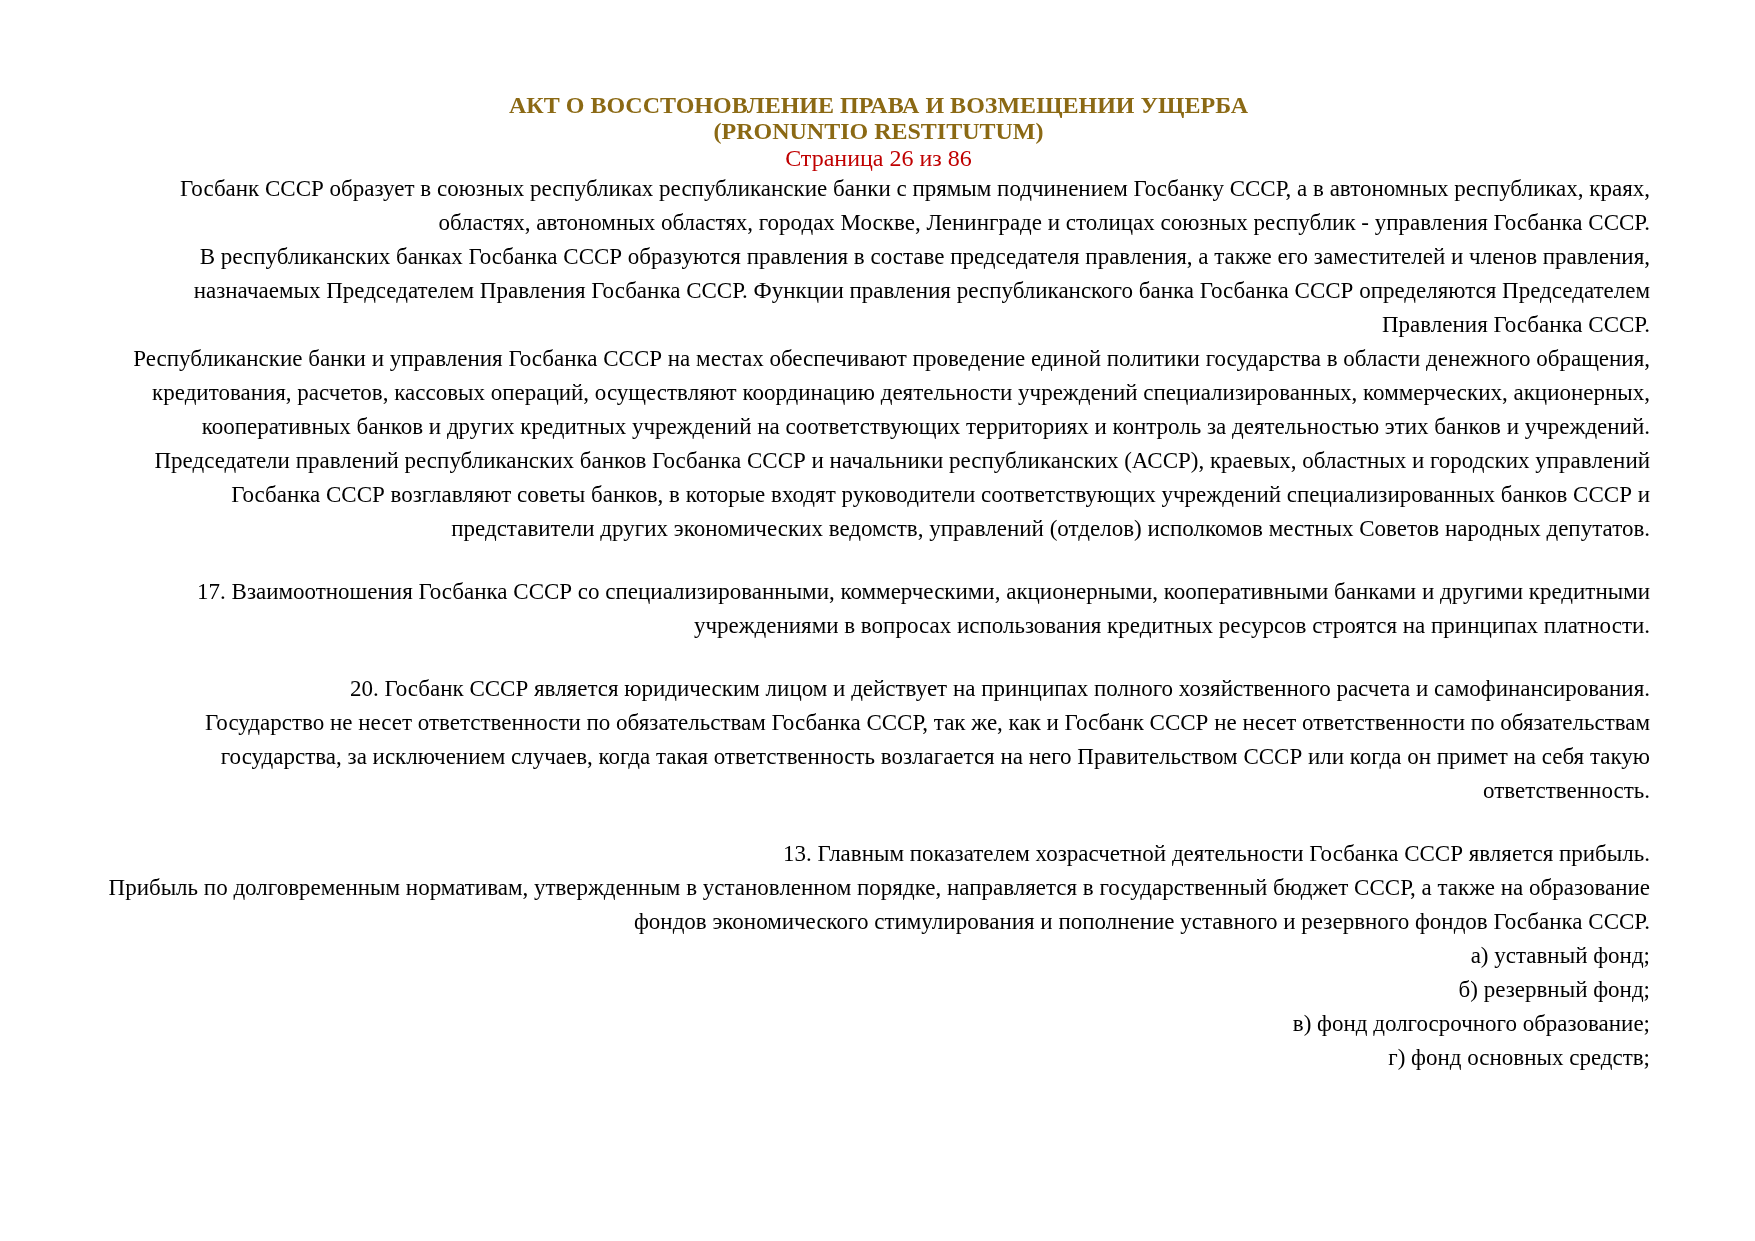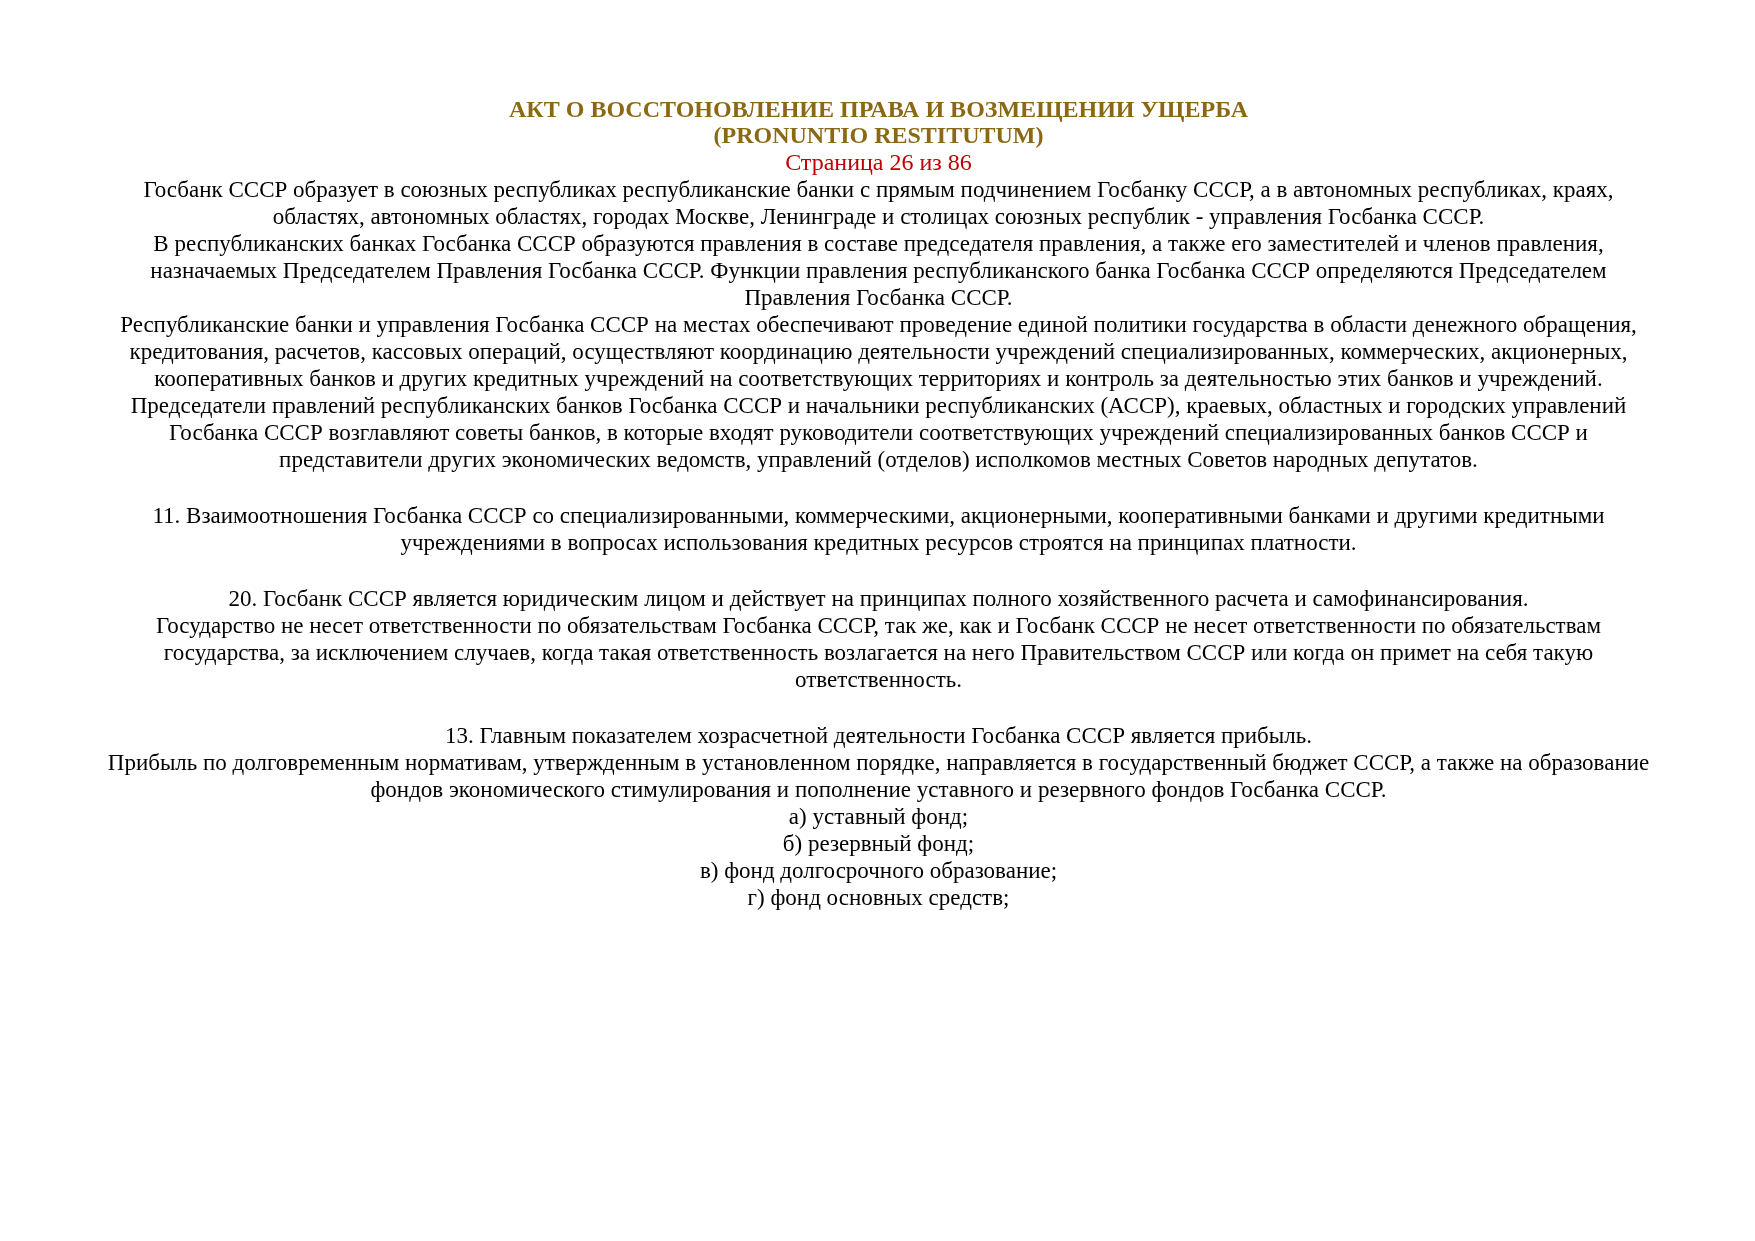"АКТ О ВОССТОНОВЛЕНИЕ ПРАВА И" .page { margin-top: 32px -> none; padding: 64px 105px 0 107px -> 92px 105px 0 107px }
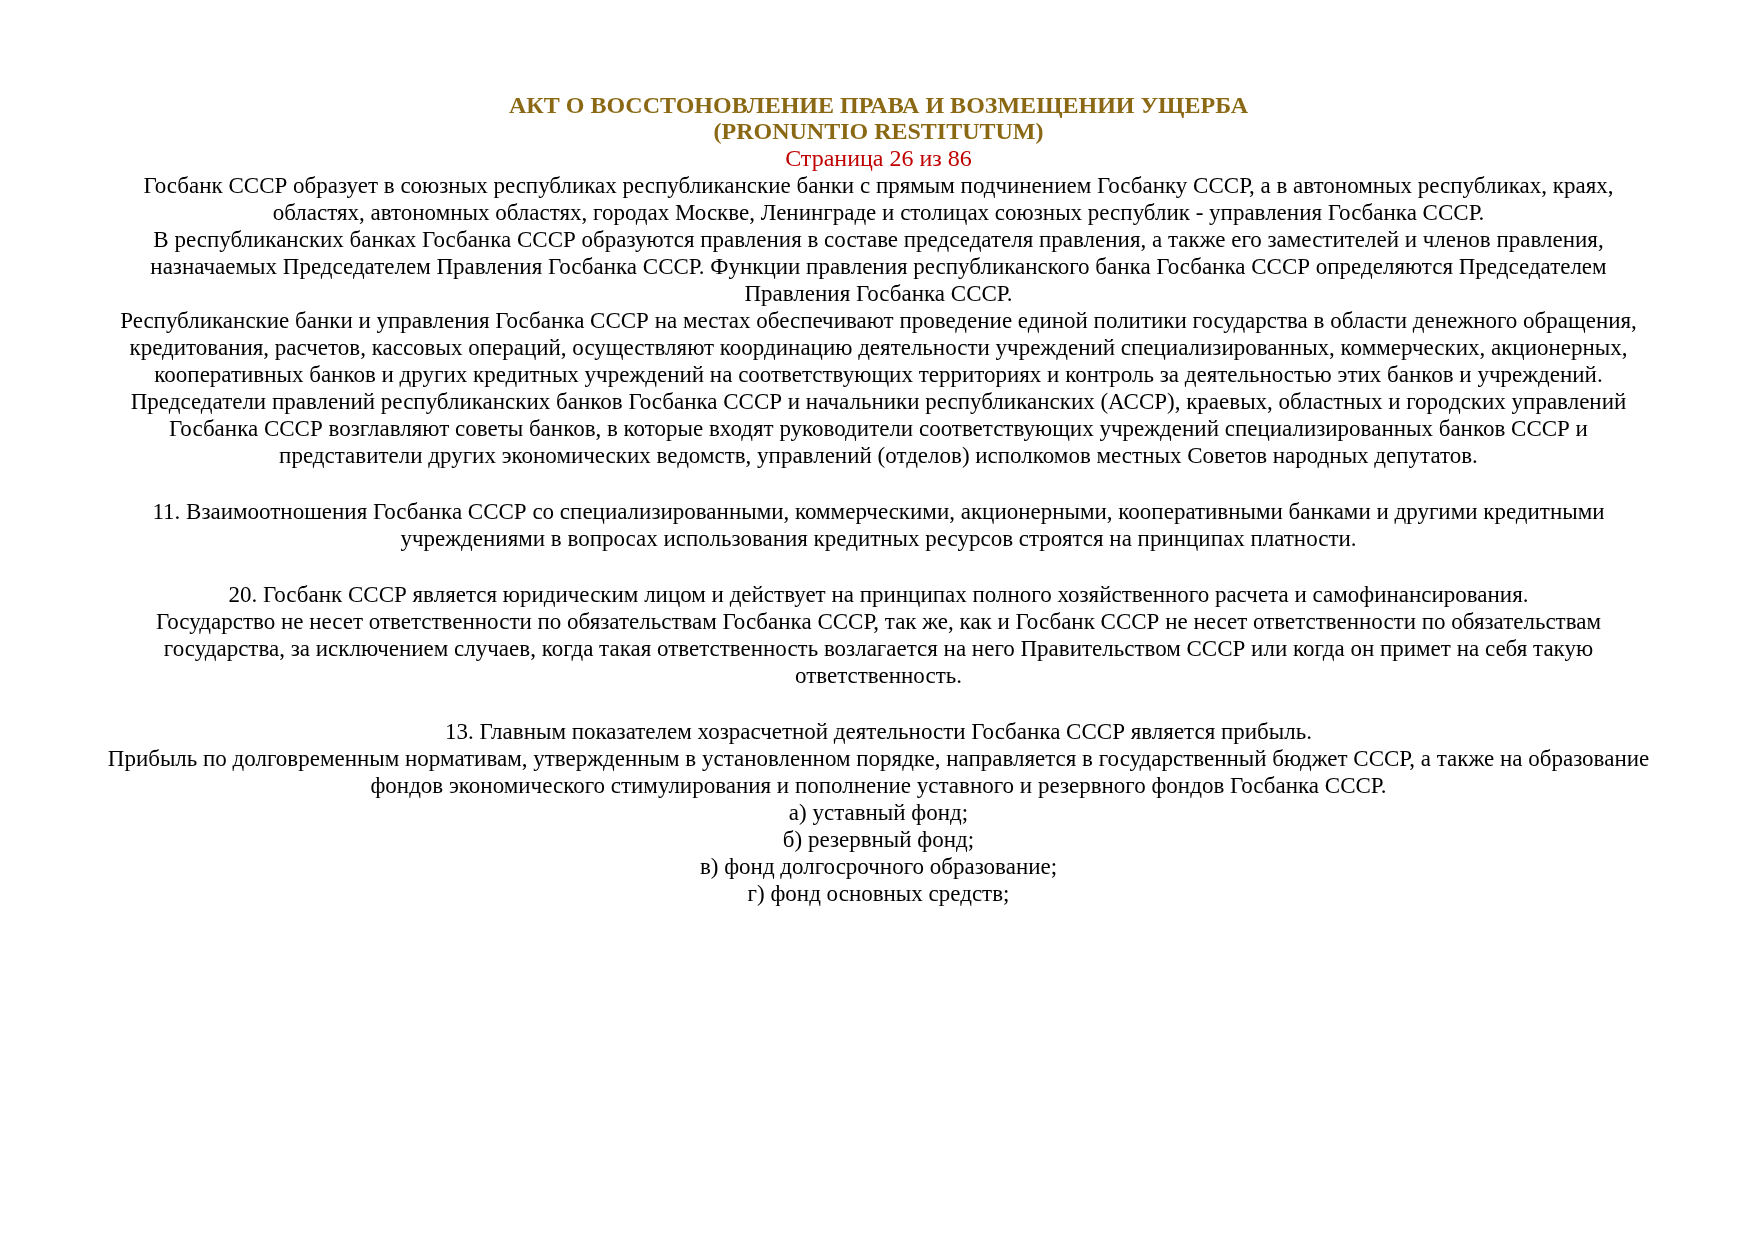"Госбанк СССР образует в союзных" .doc-body p.para { line-height: 27px -> 34px; text-align: center -> right }
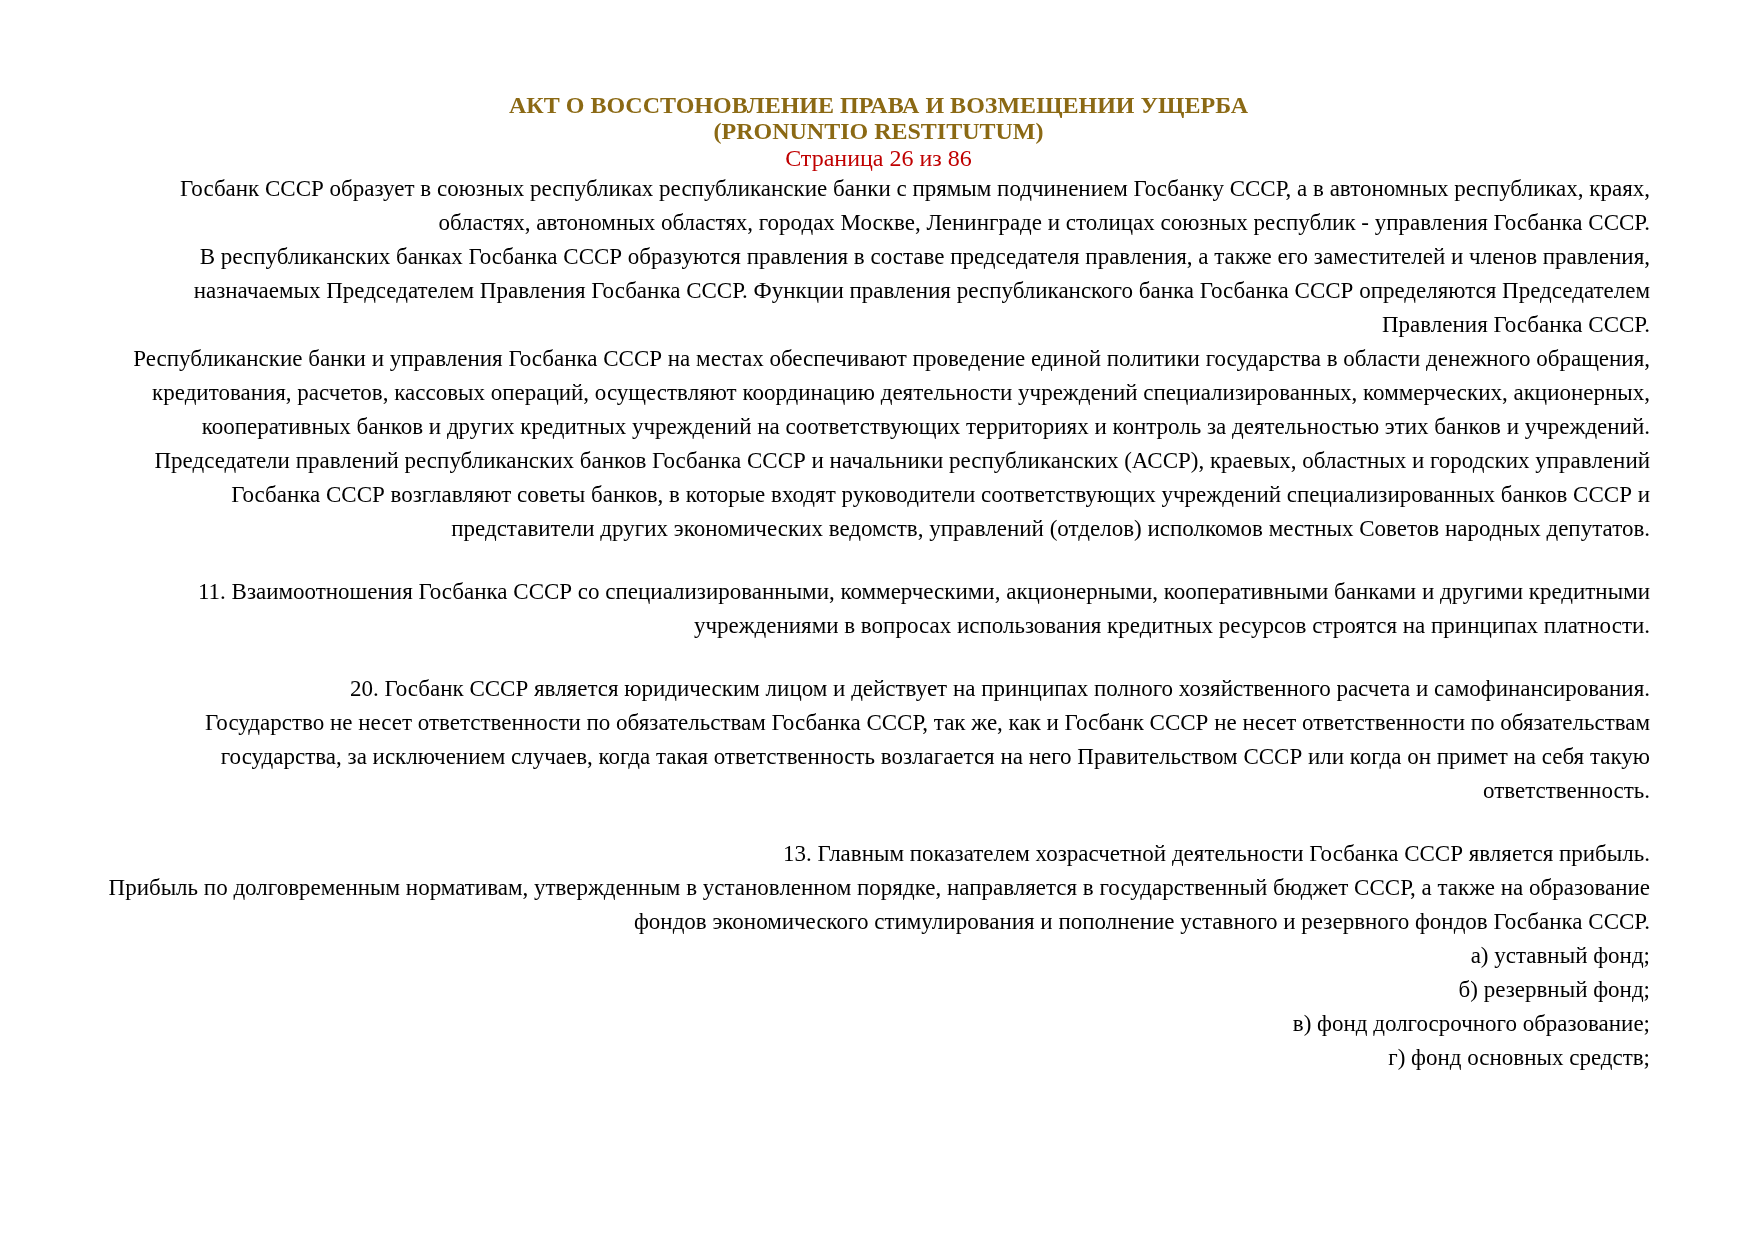"11. Взаимоотношения Госбанка СССР со" p.para { text: 11 -> 17 }
